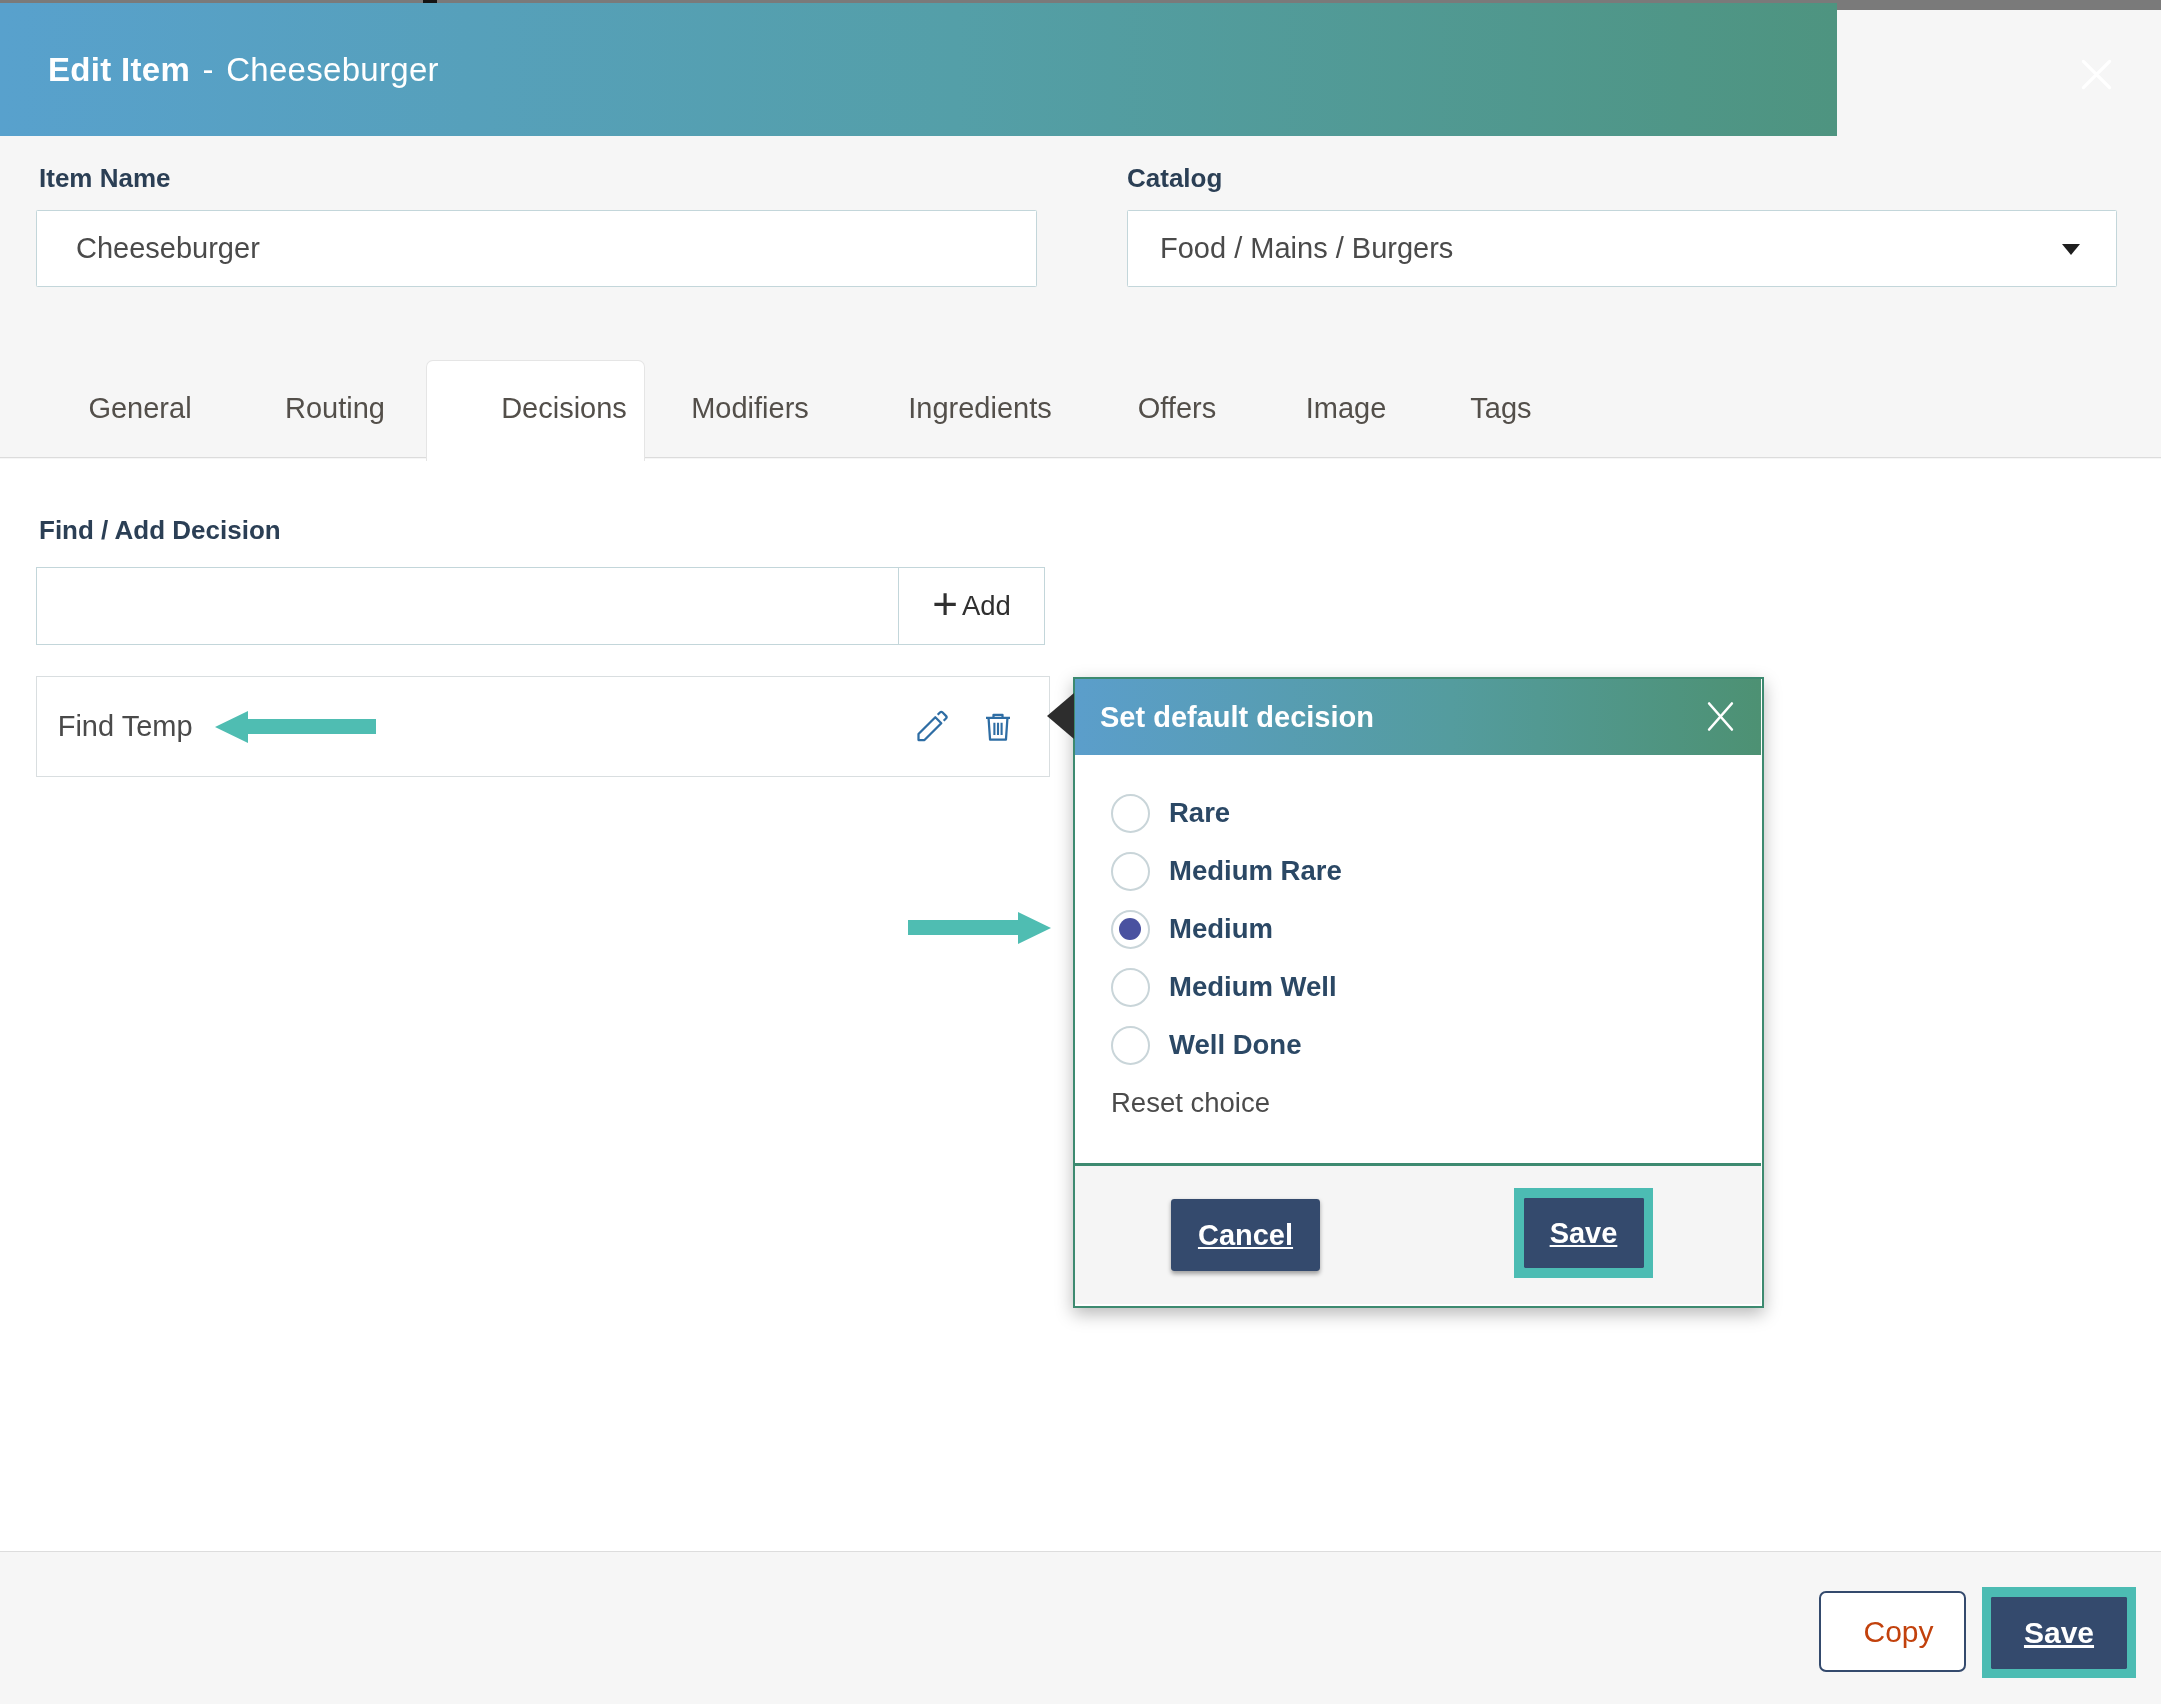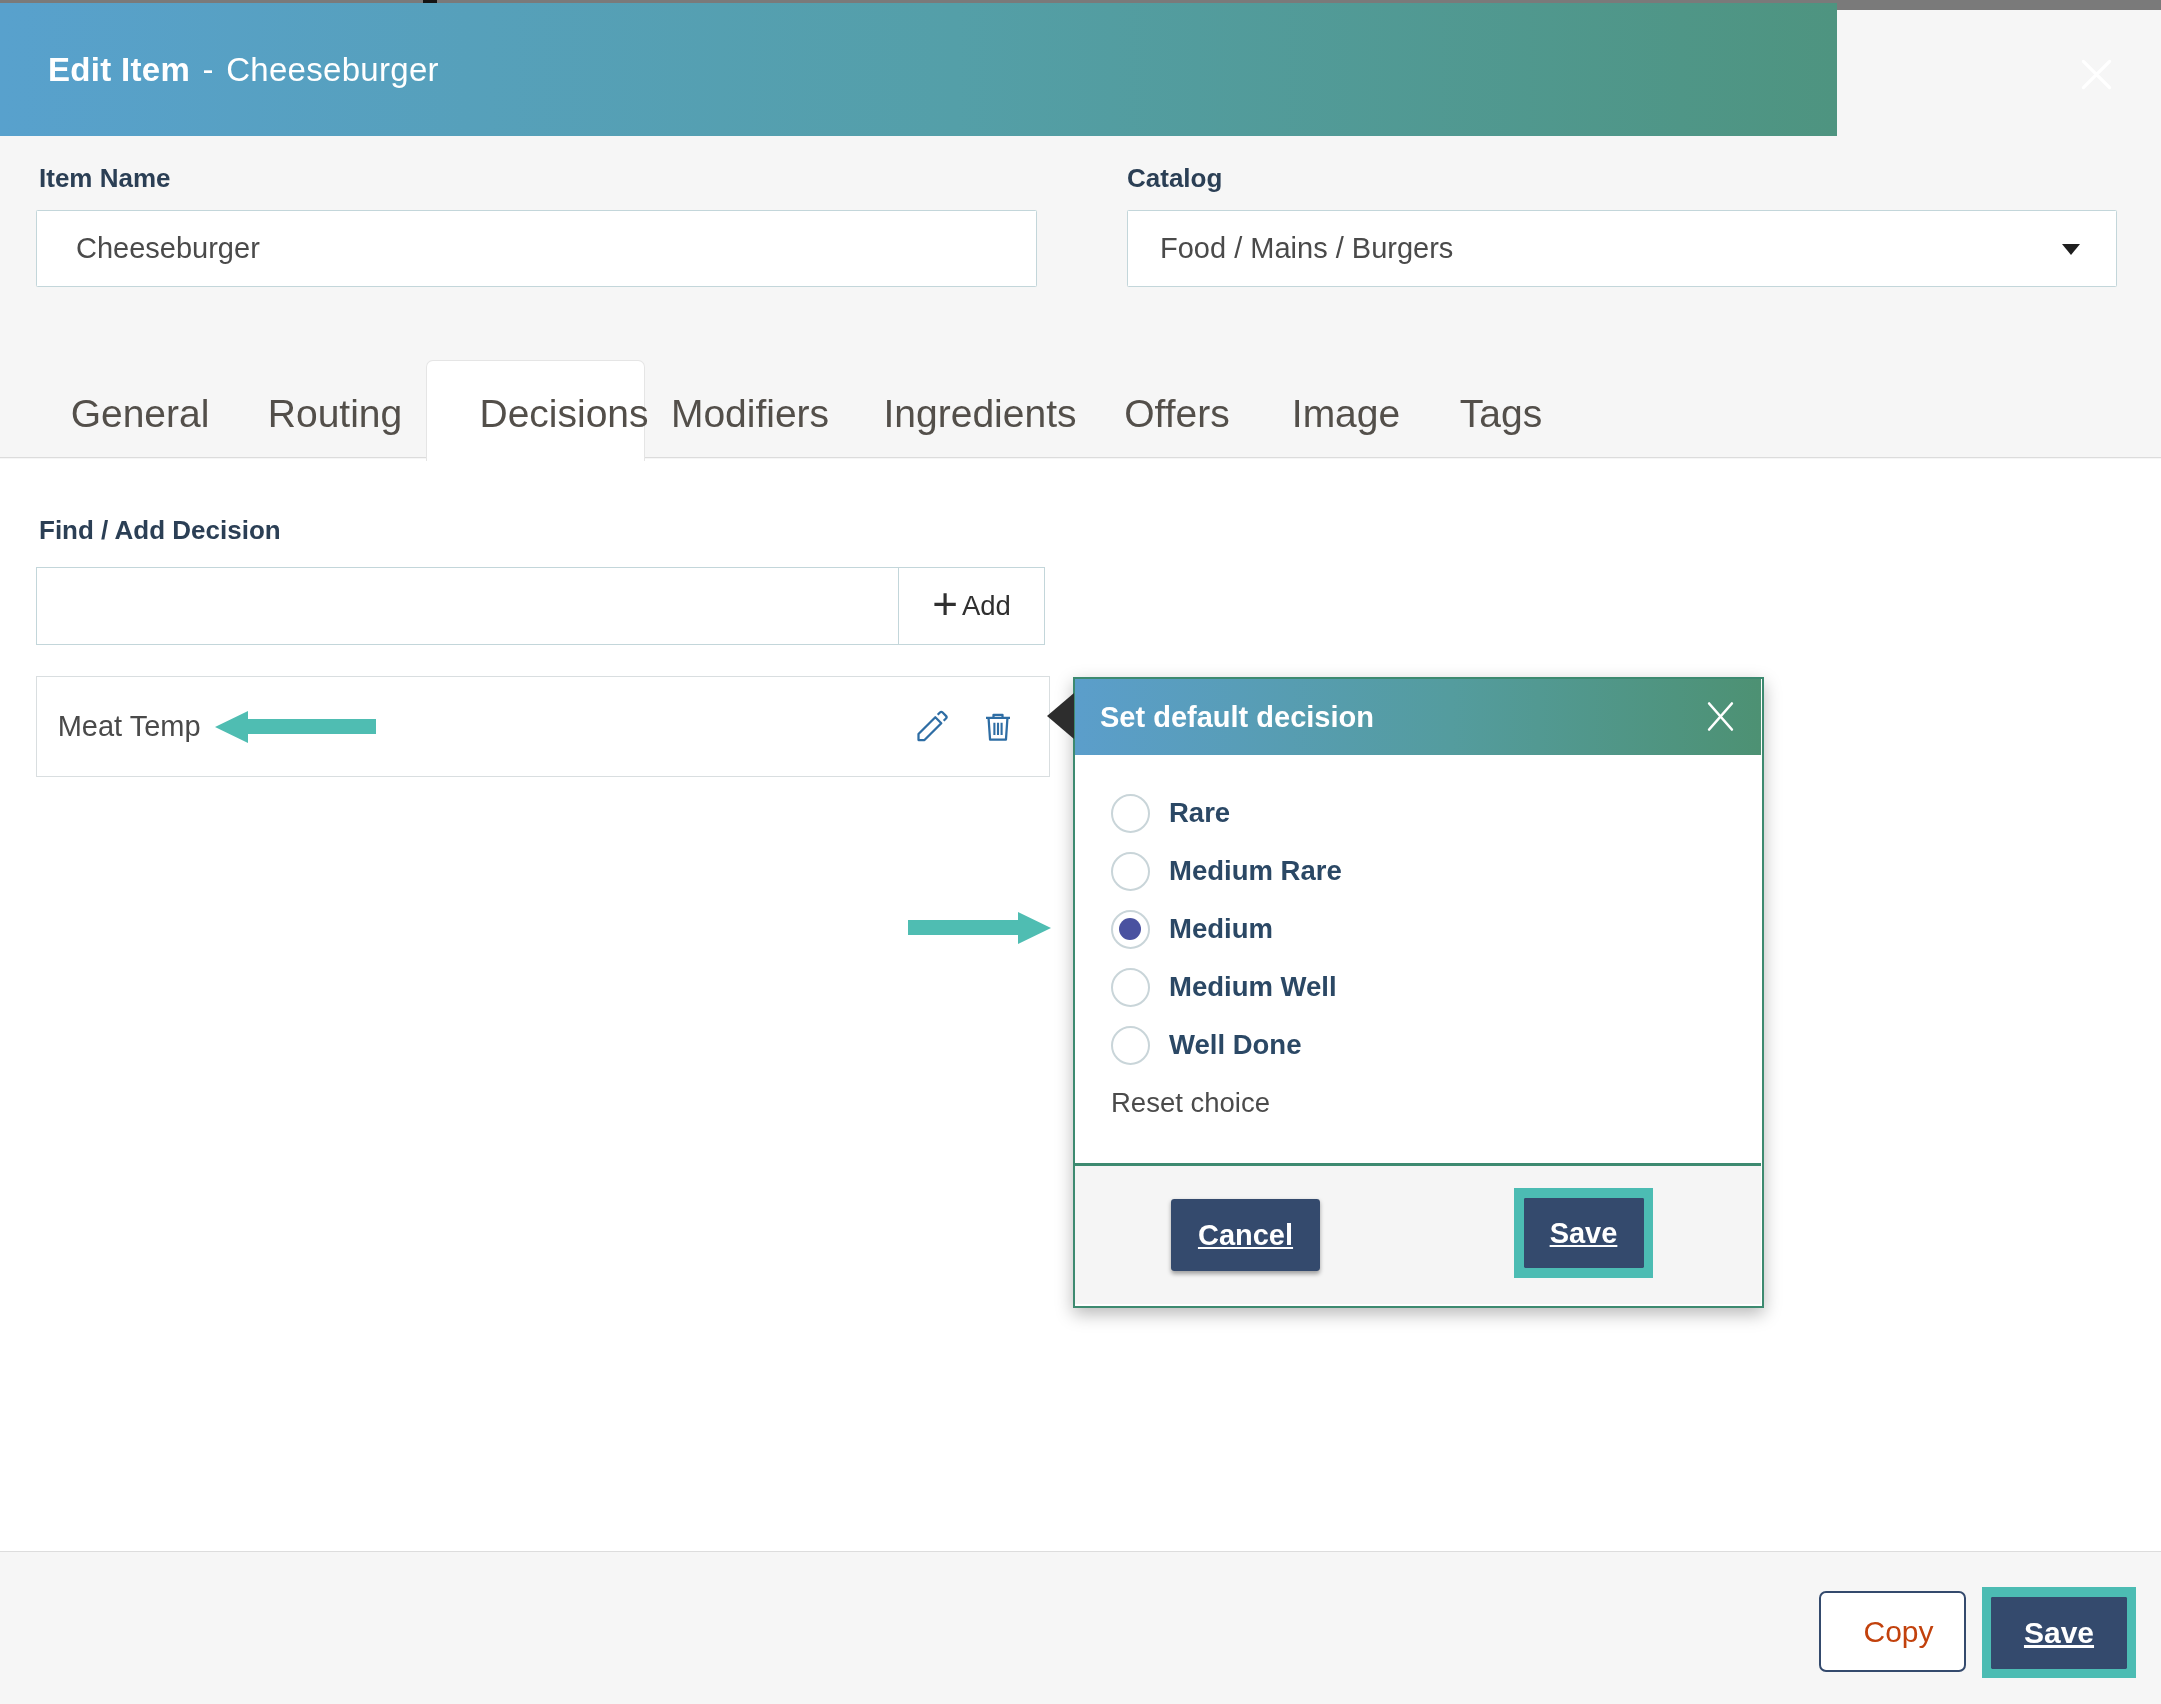"General" .tab { font-size: 39px -> 29px }
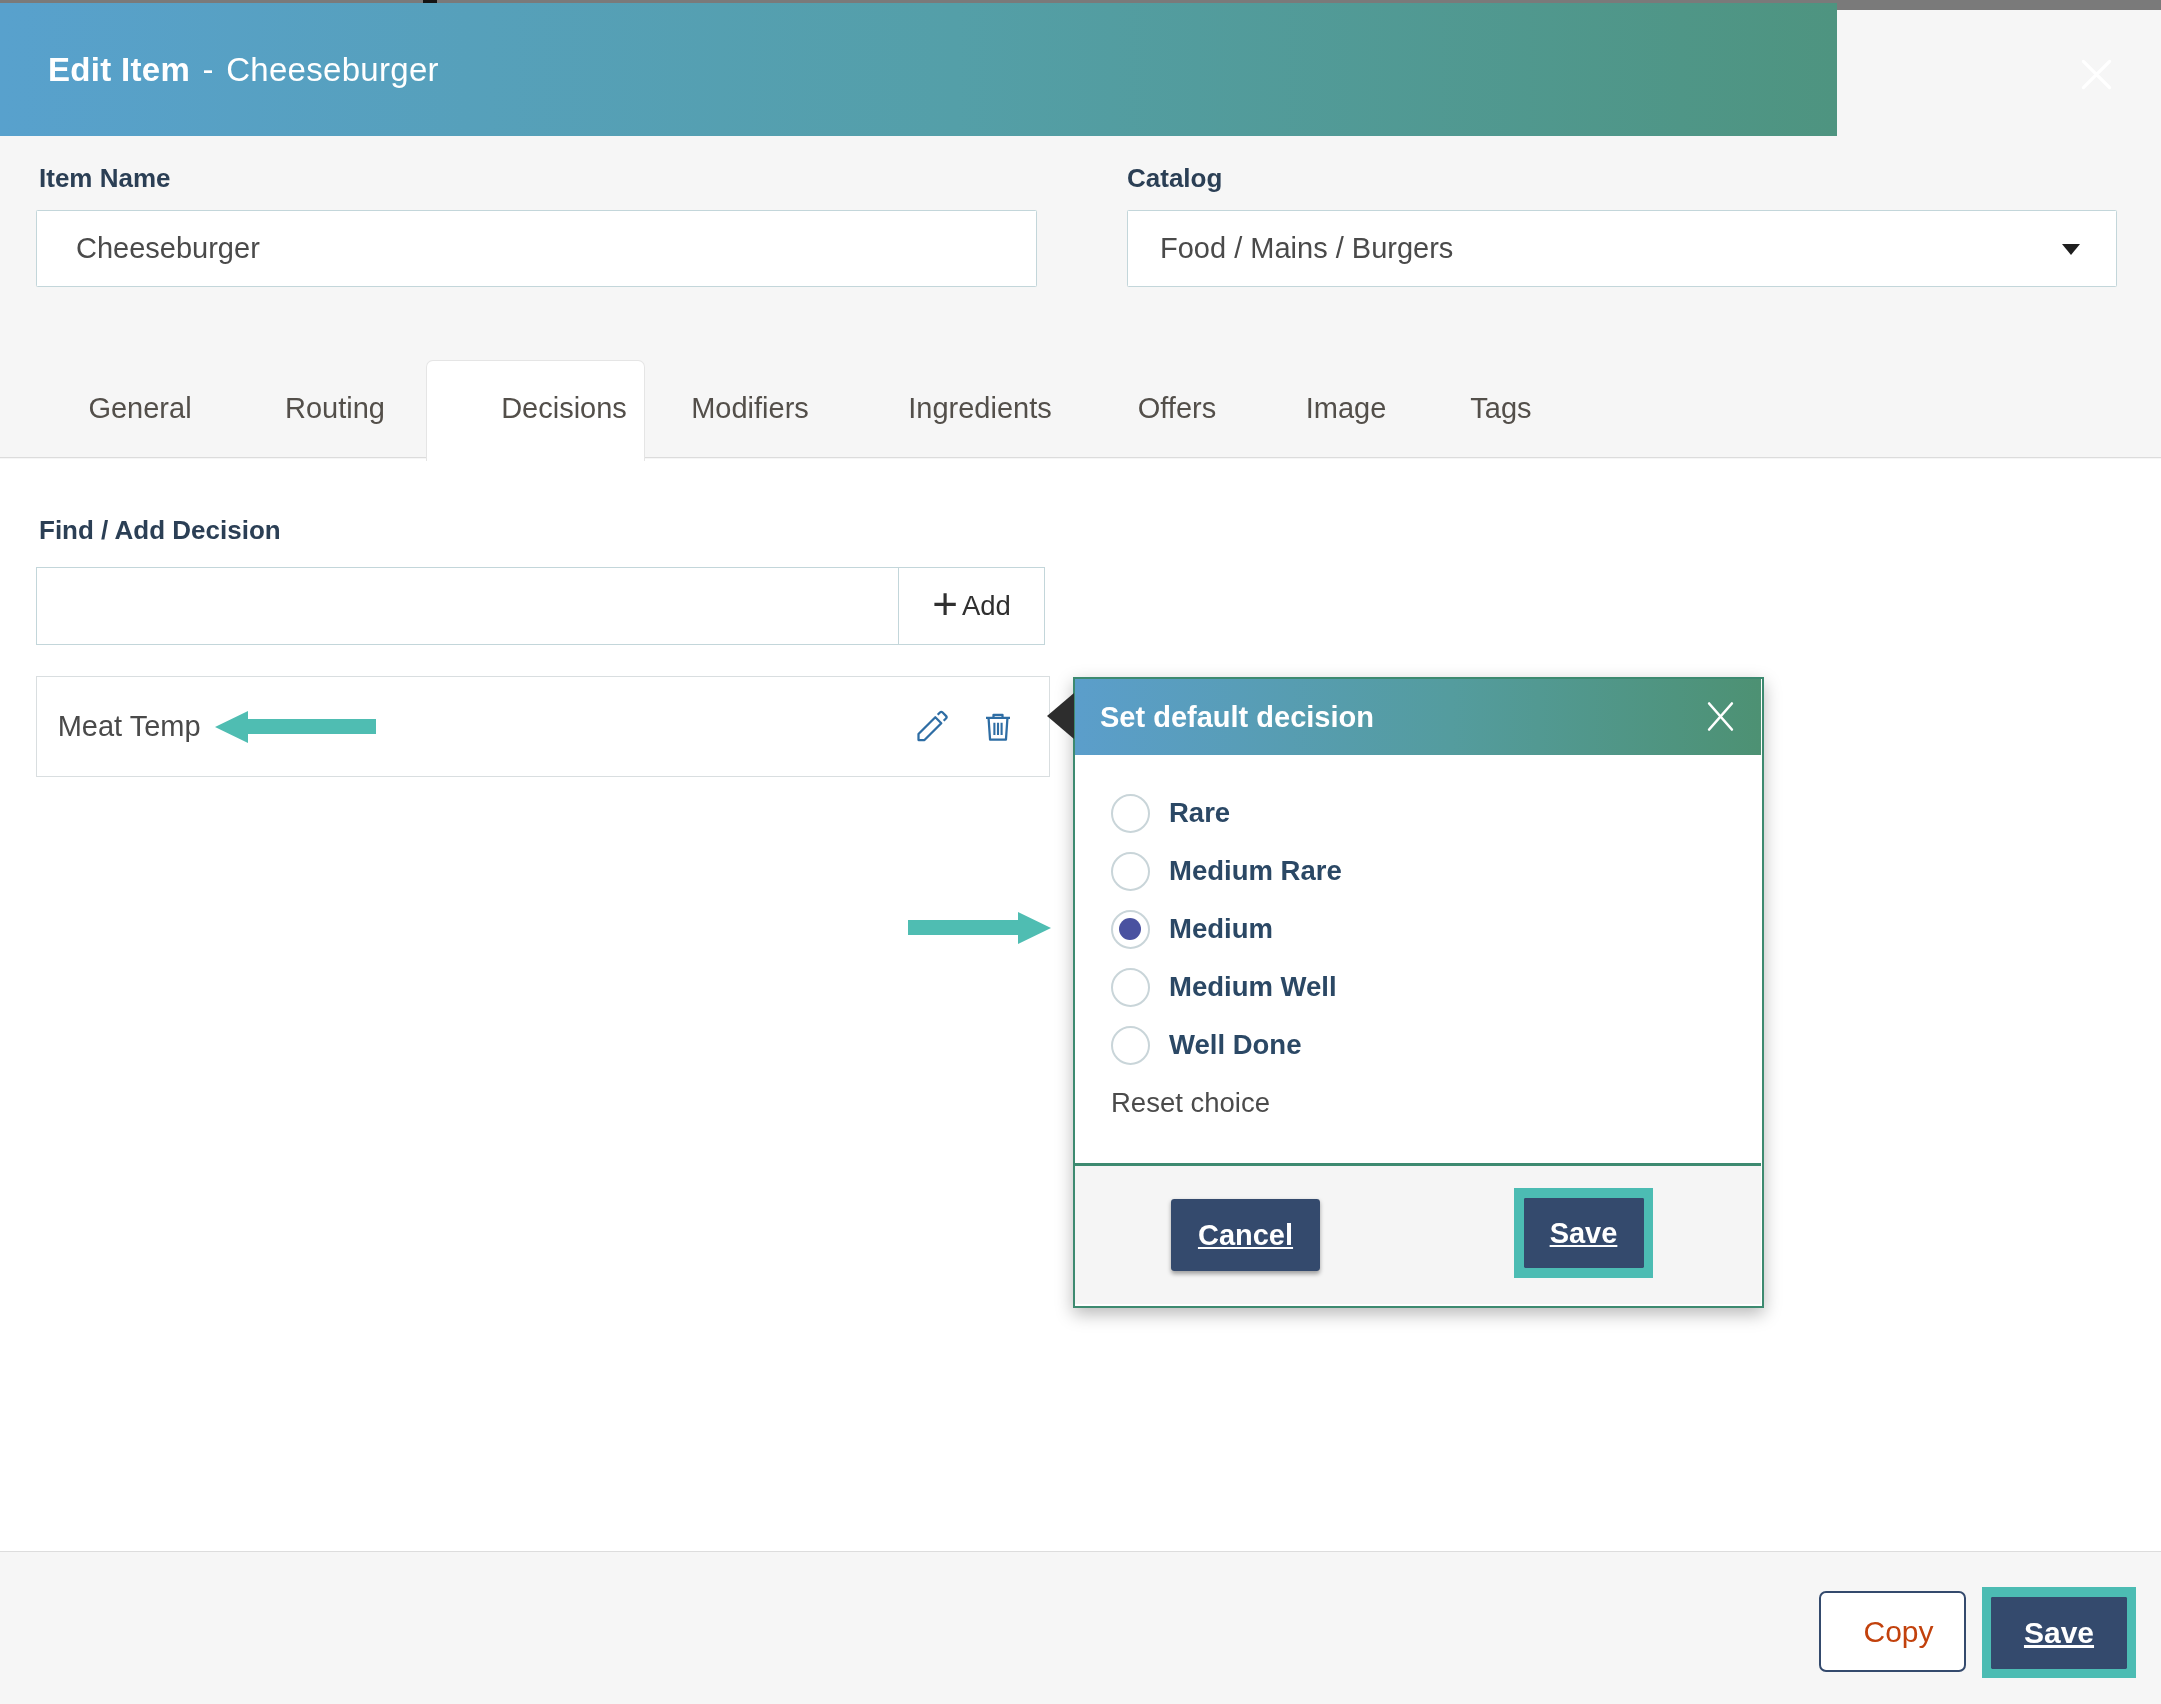"Meat Temp" span.row-label { text: Meat -> Find }
